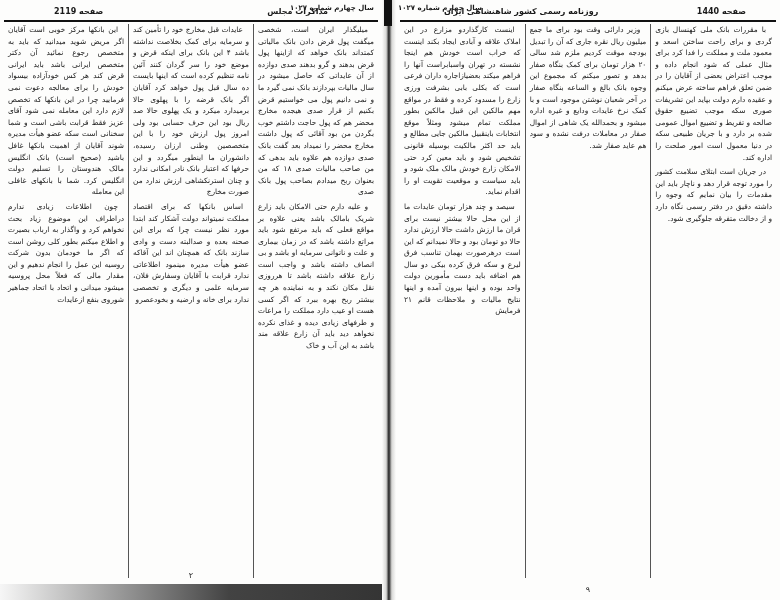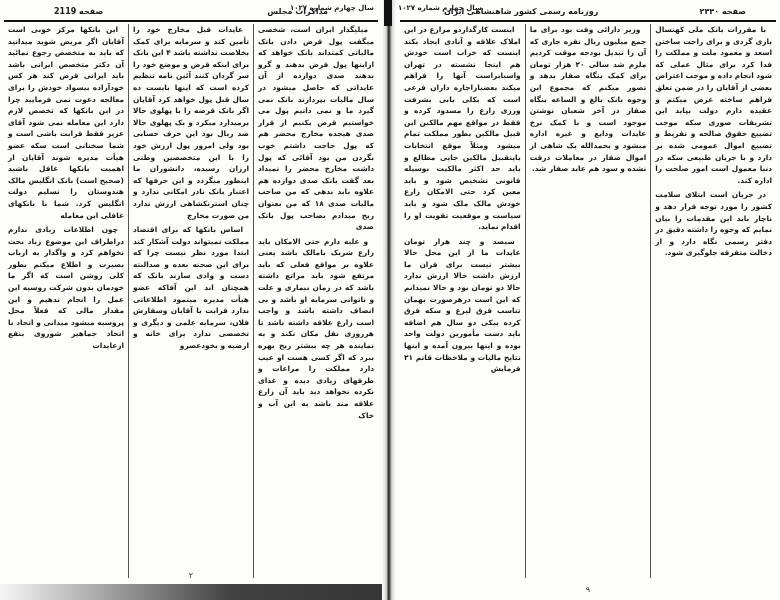"صفحه ۲۴۴۰" span { text: ۲۴۴۰ -> 1440 }
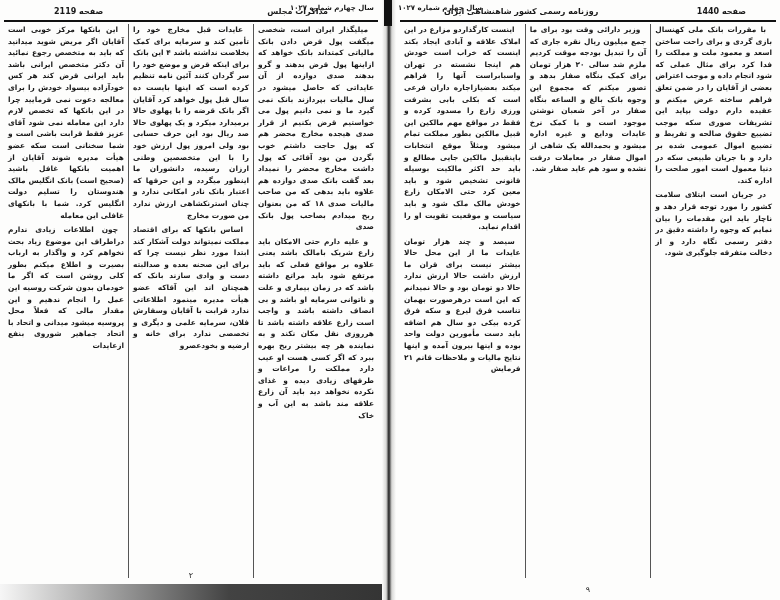"این بانکها مرکز خوبی است" .col p { font-weight: bold -> none }
